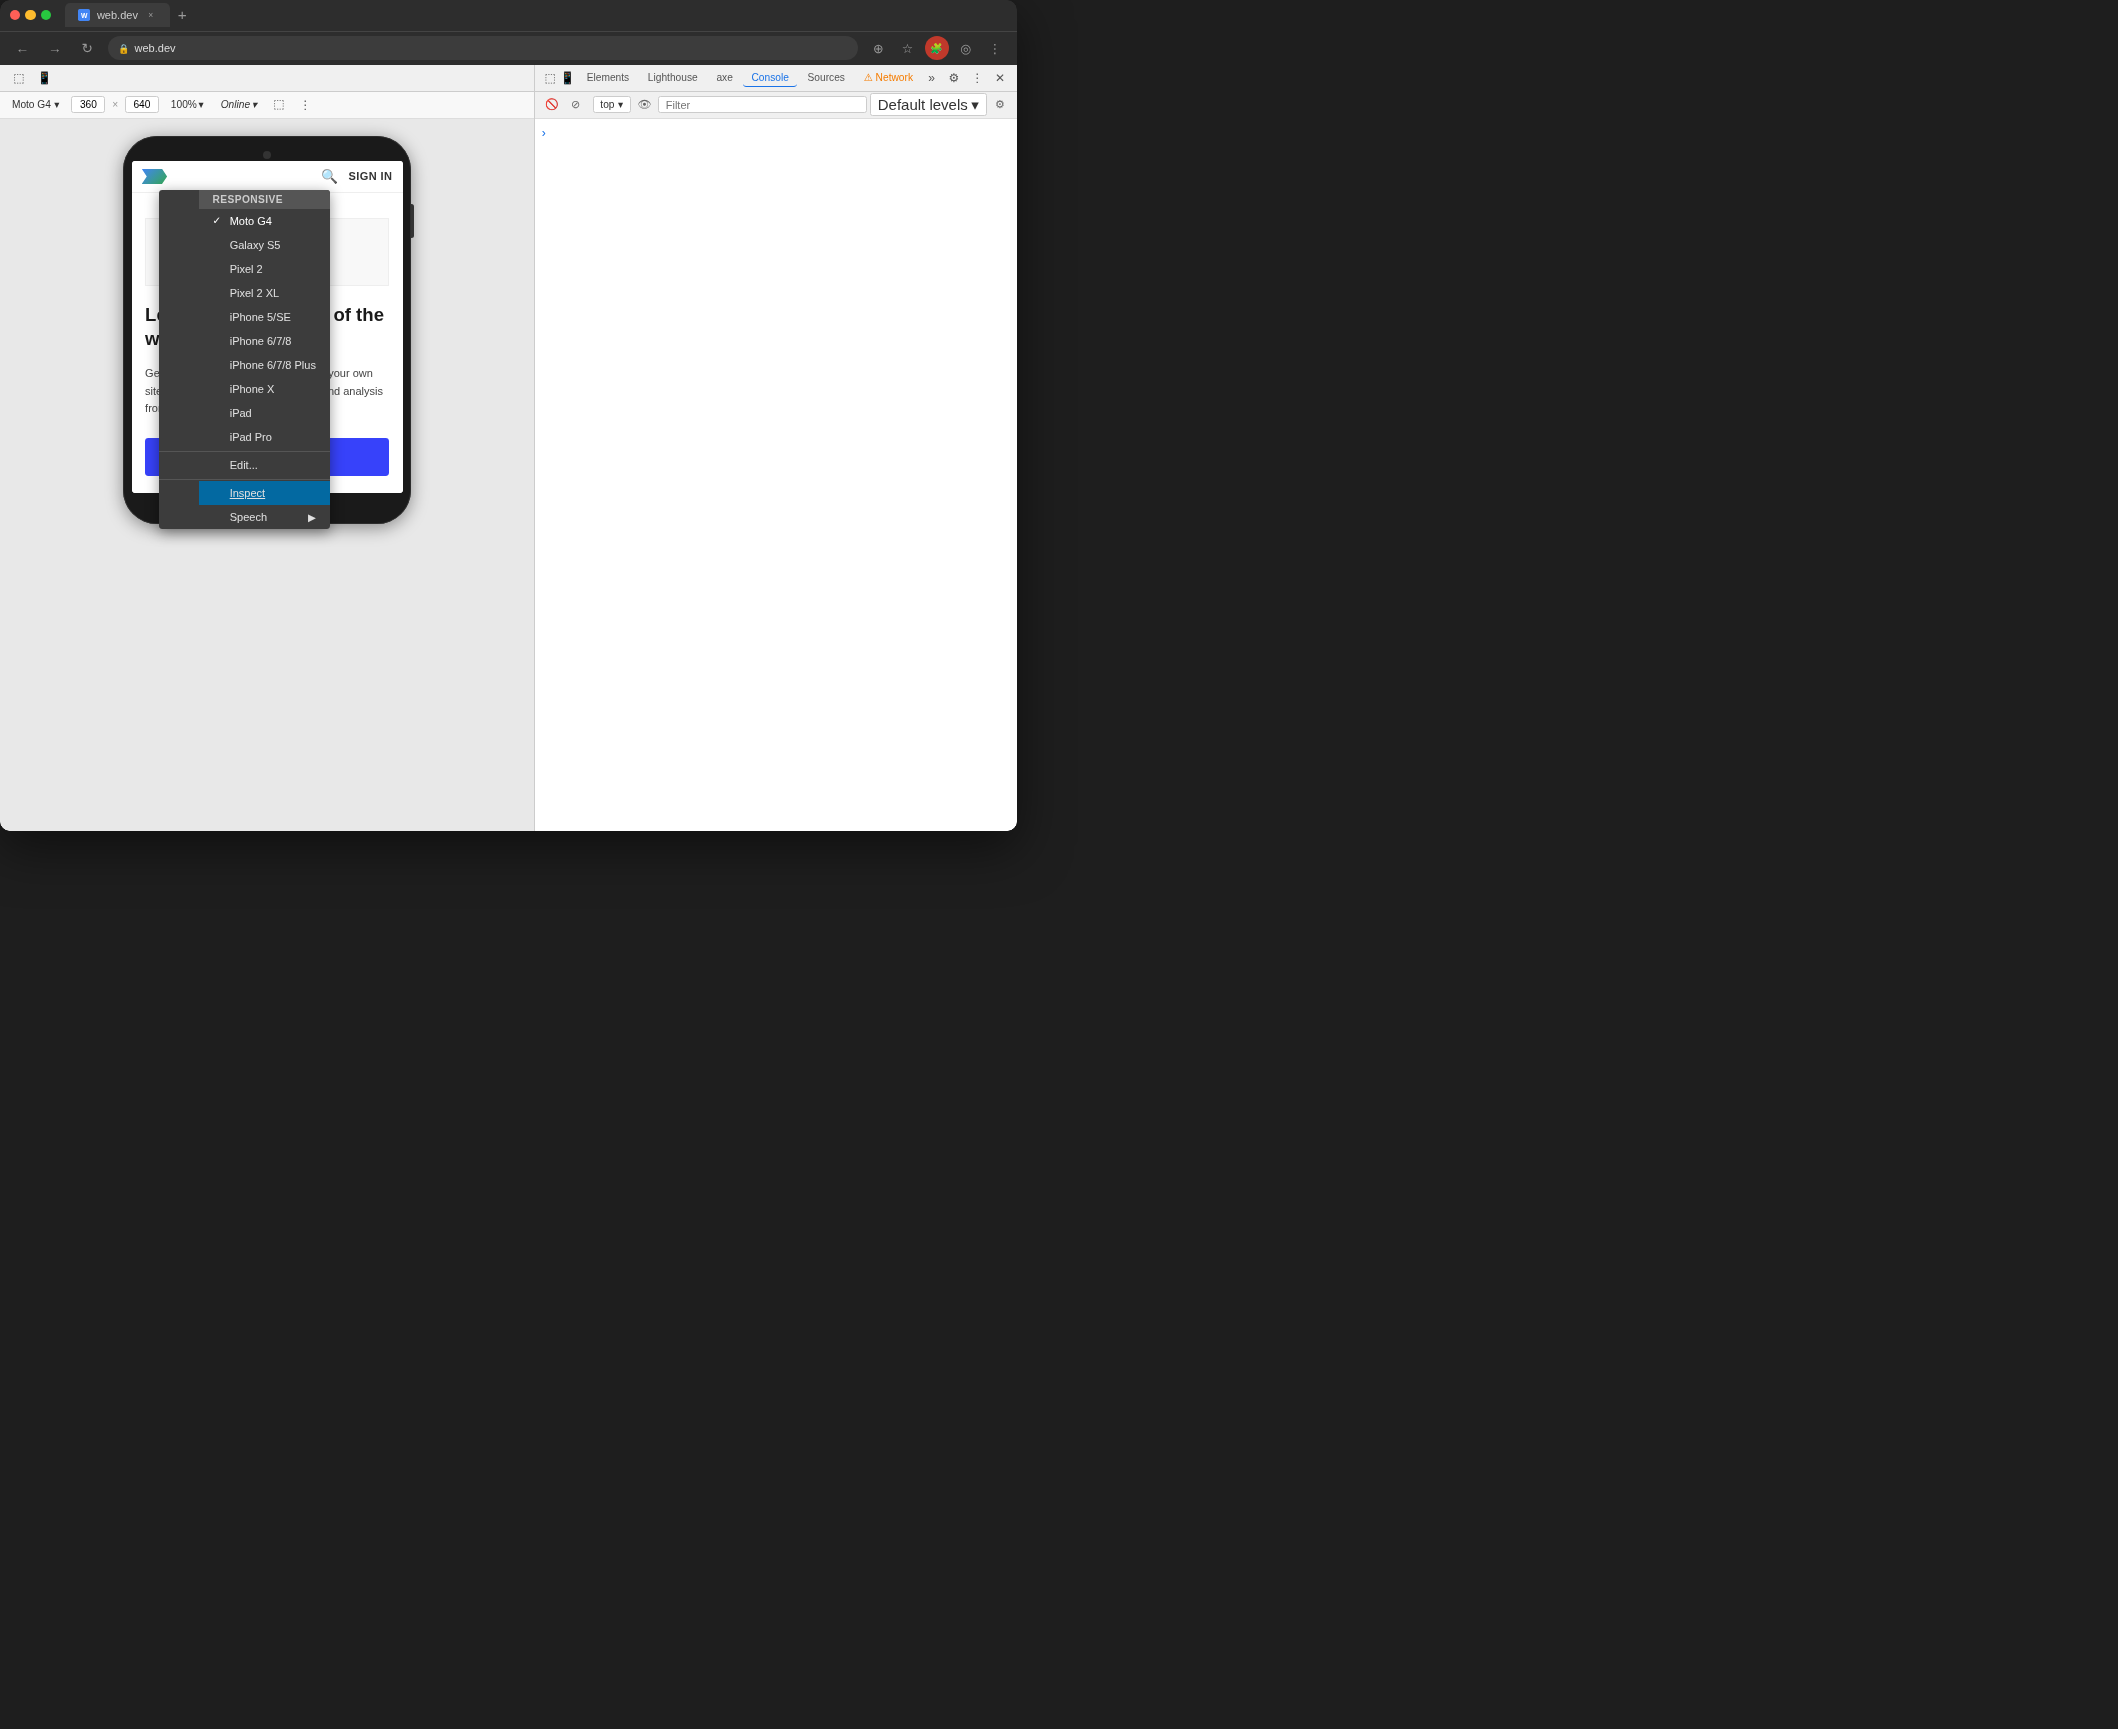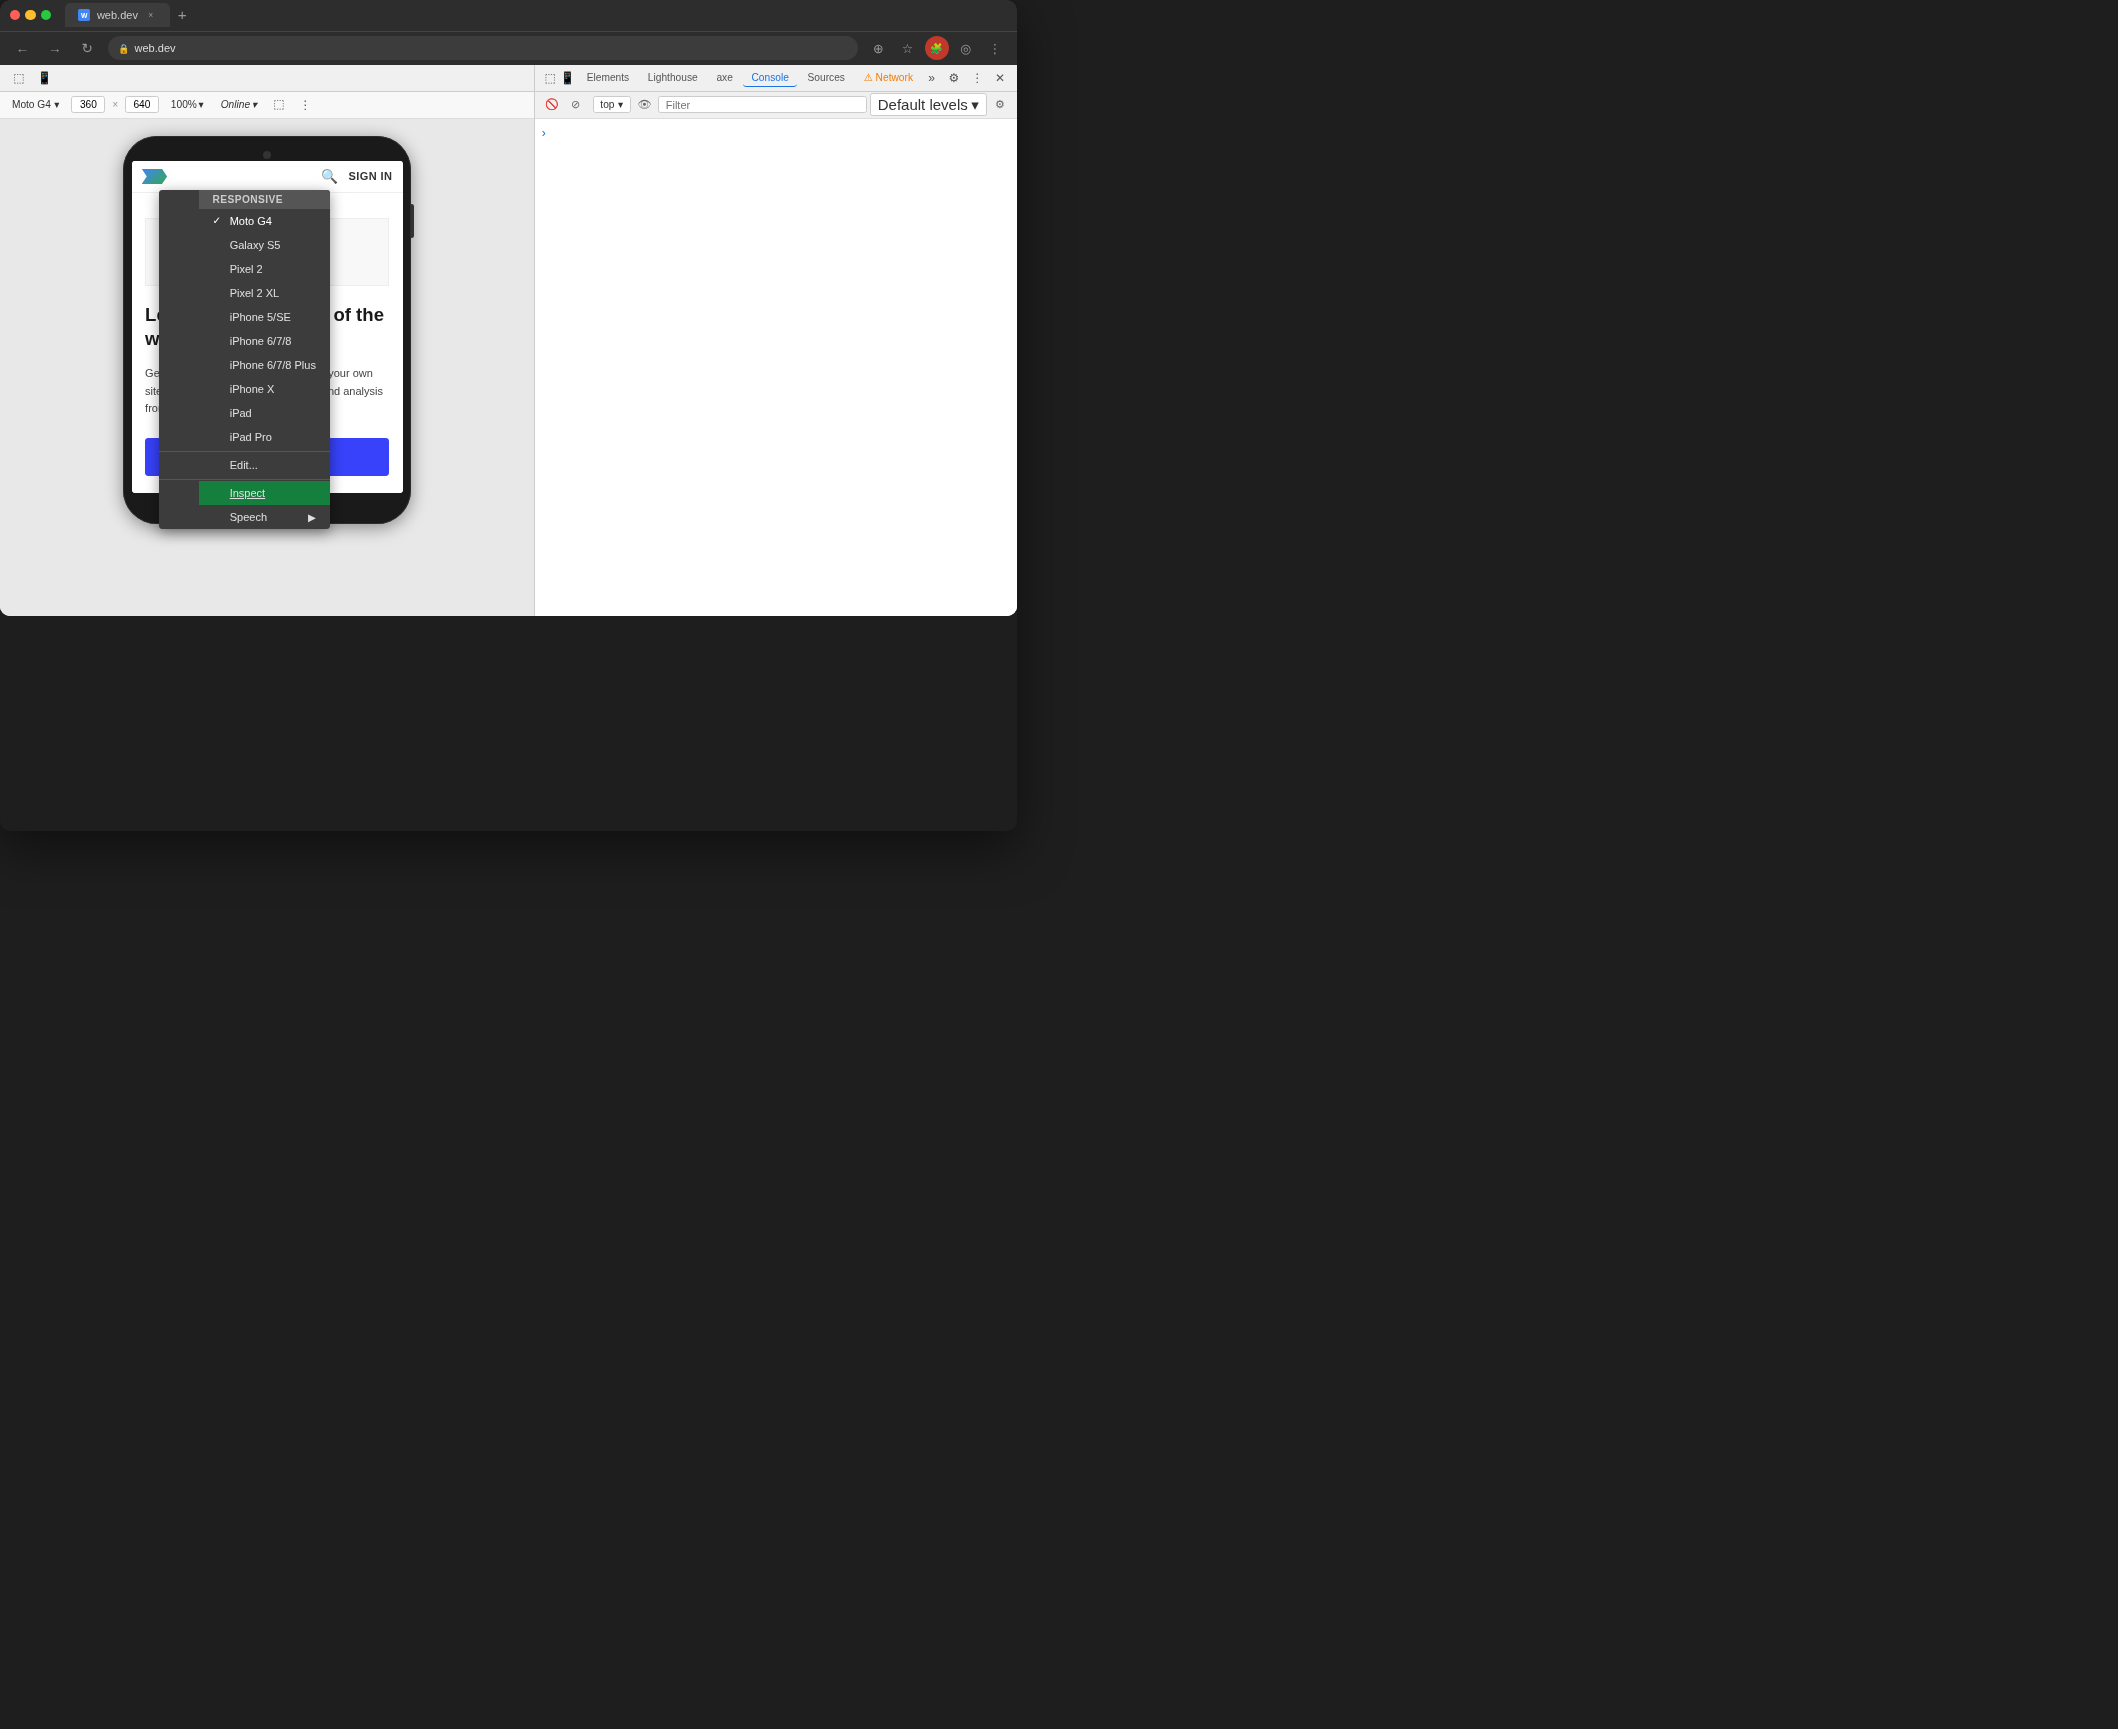"web.dev" div { height: 616px -> 831px }
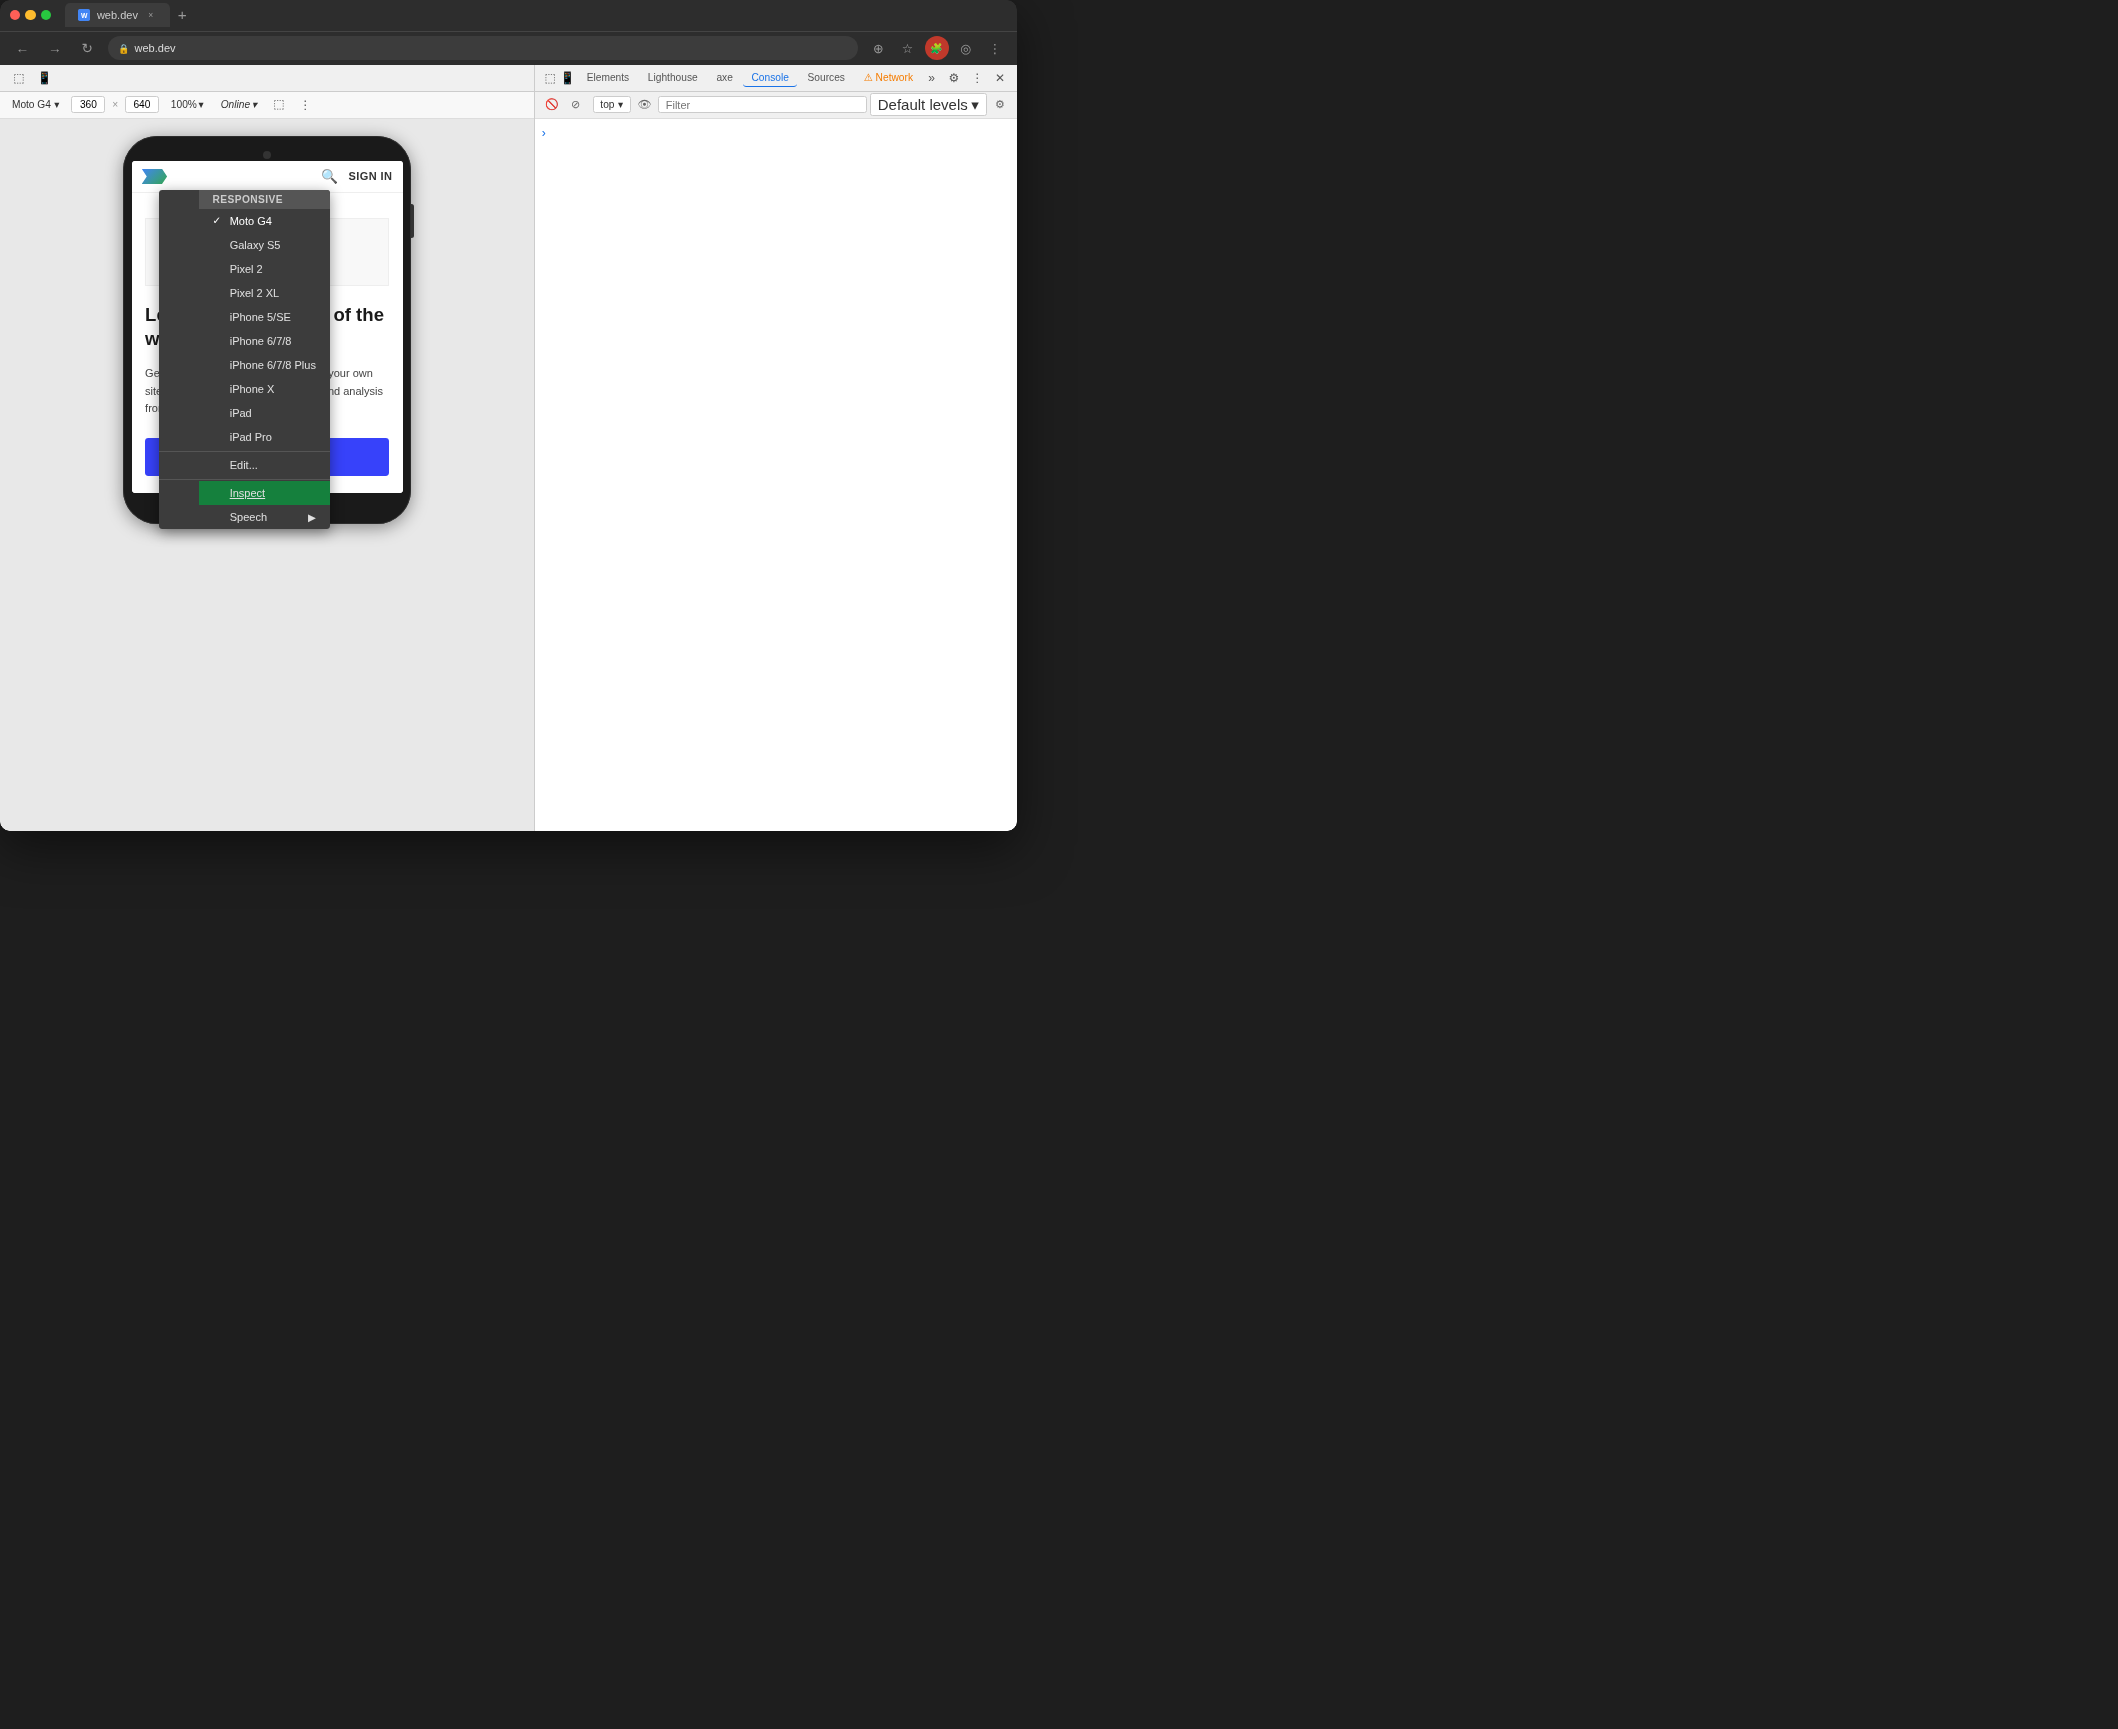"Inspect" .dropdown-item.highlighted { background: #15803d -> #0369a1 }
